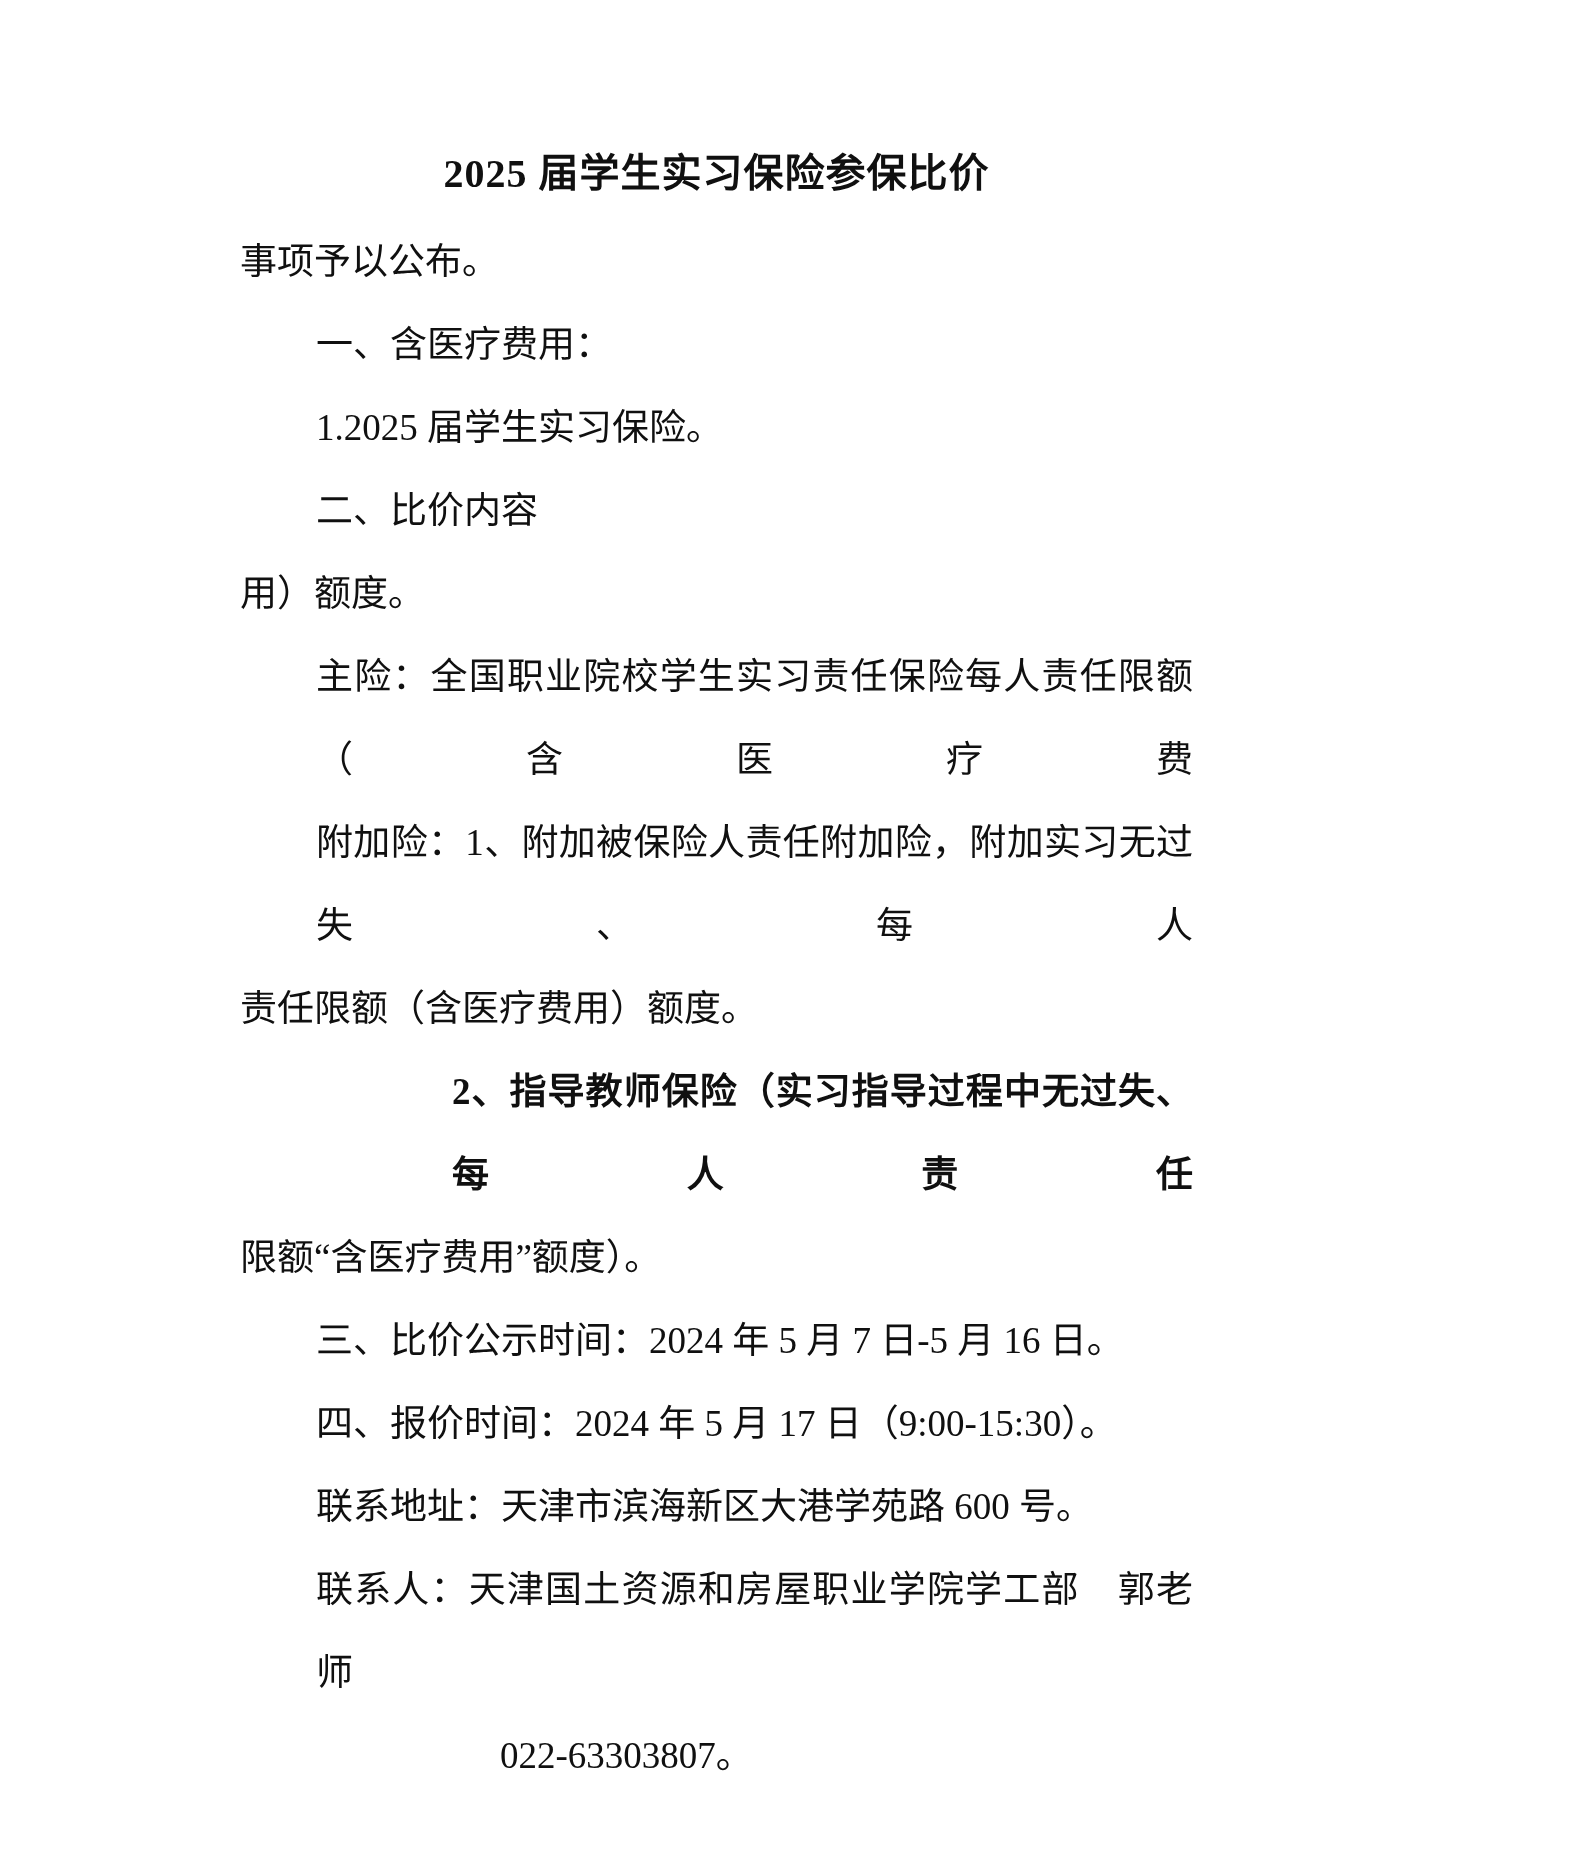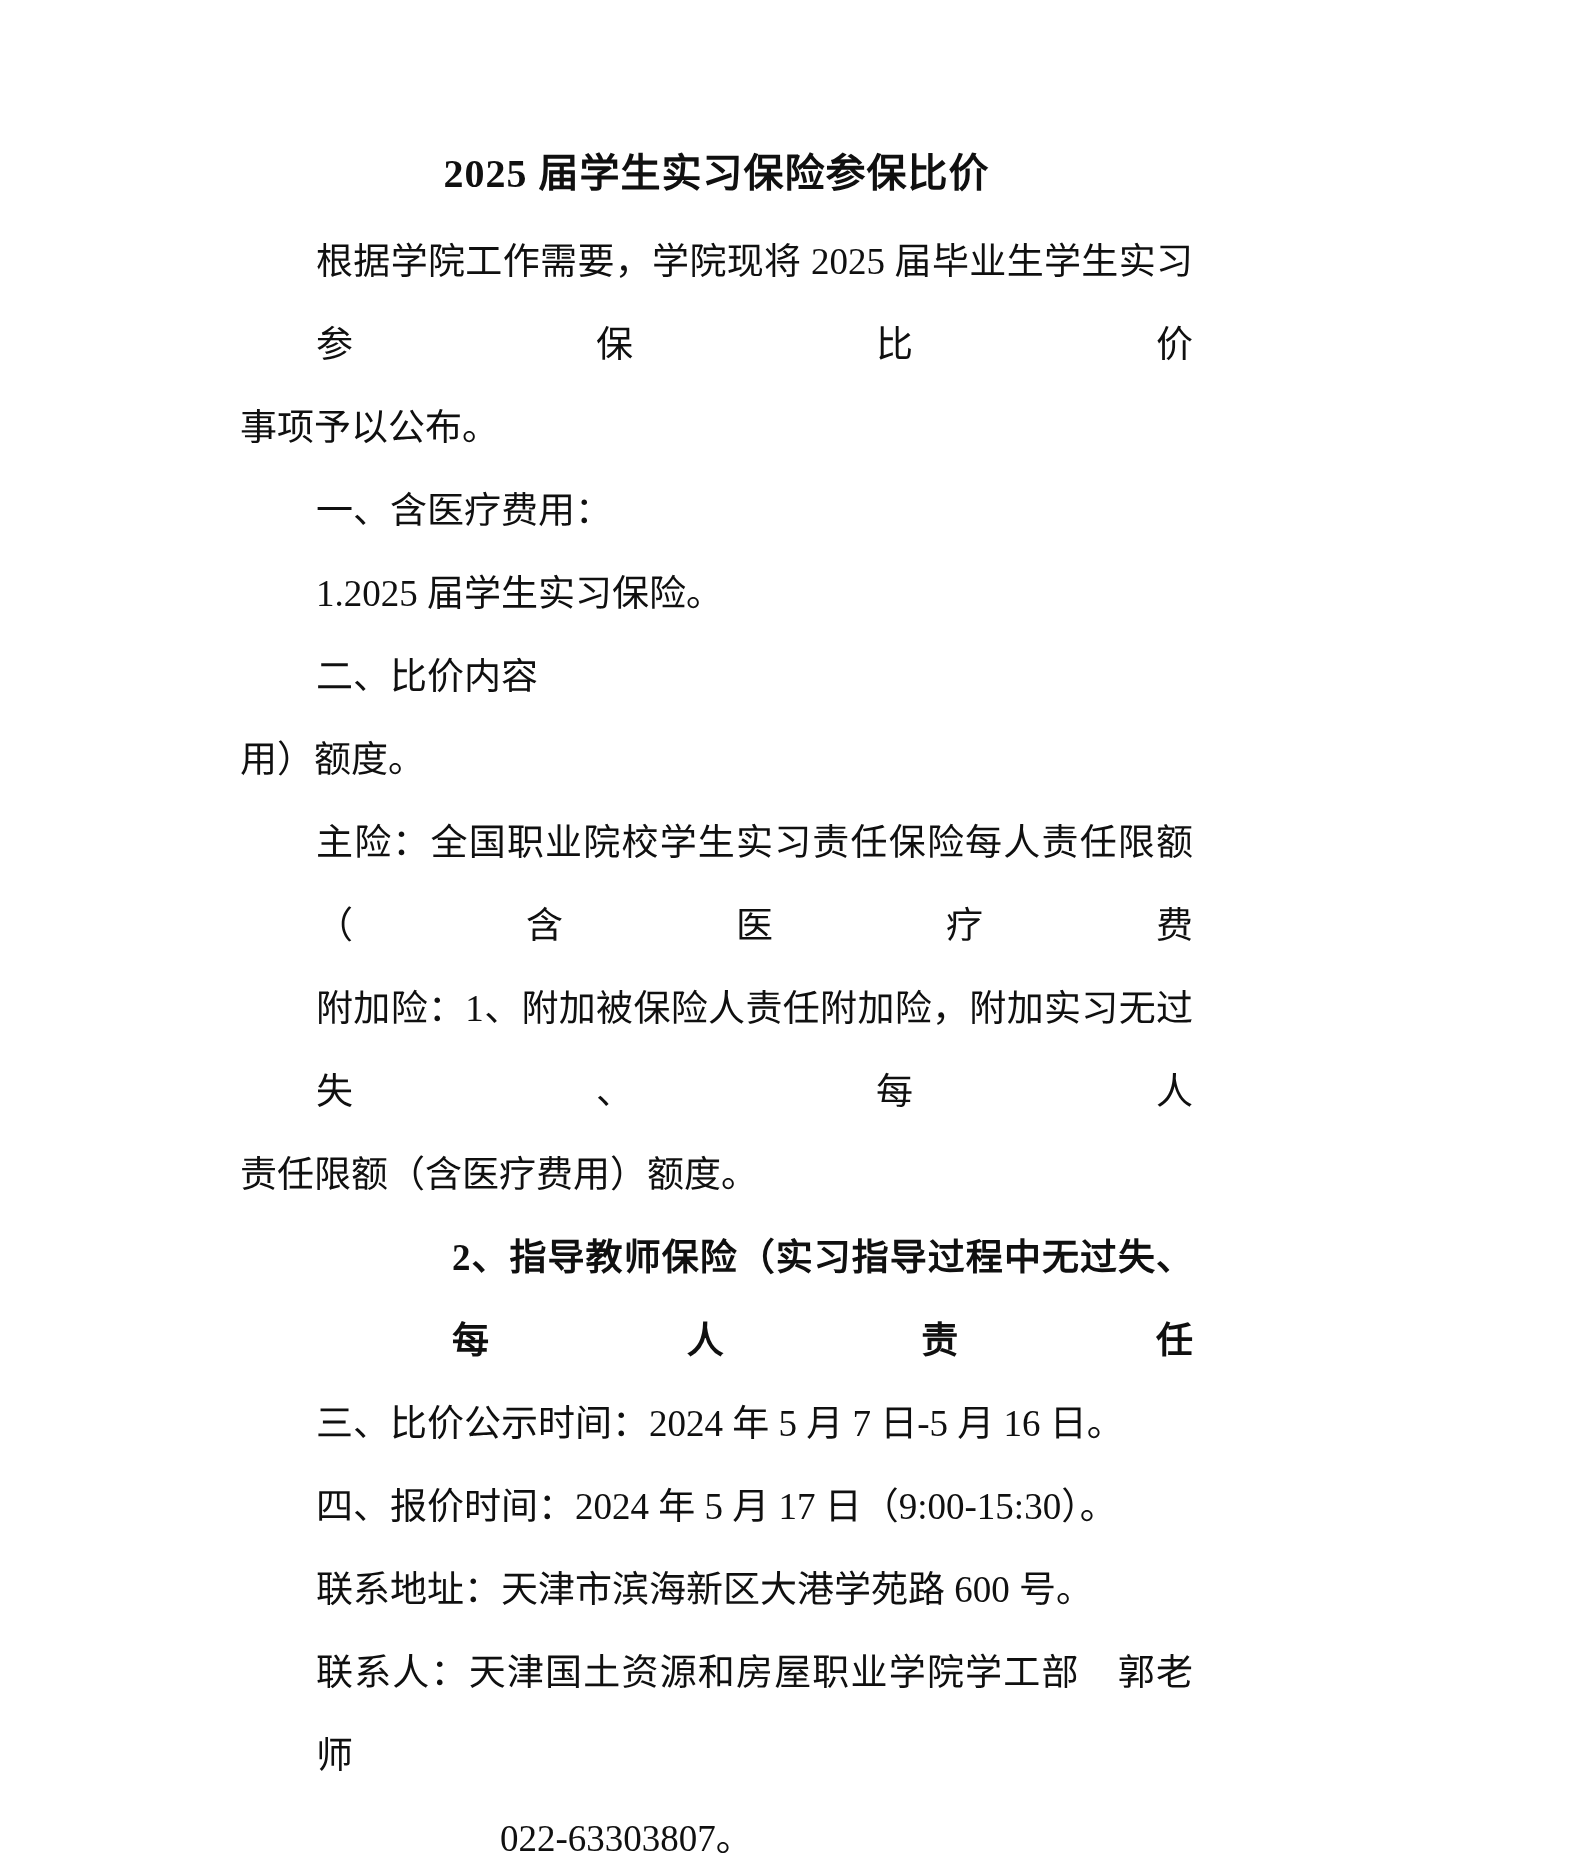"根据学院工作需要，学院现将 2025 届毕业生学生实习参保比价" div.line { html: <div>根据学院工作需要，学院现将 2025 届毕业生学生实习参保比价</div> -> none }
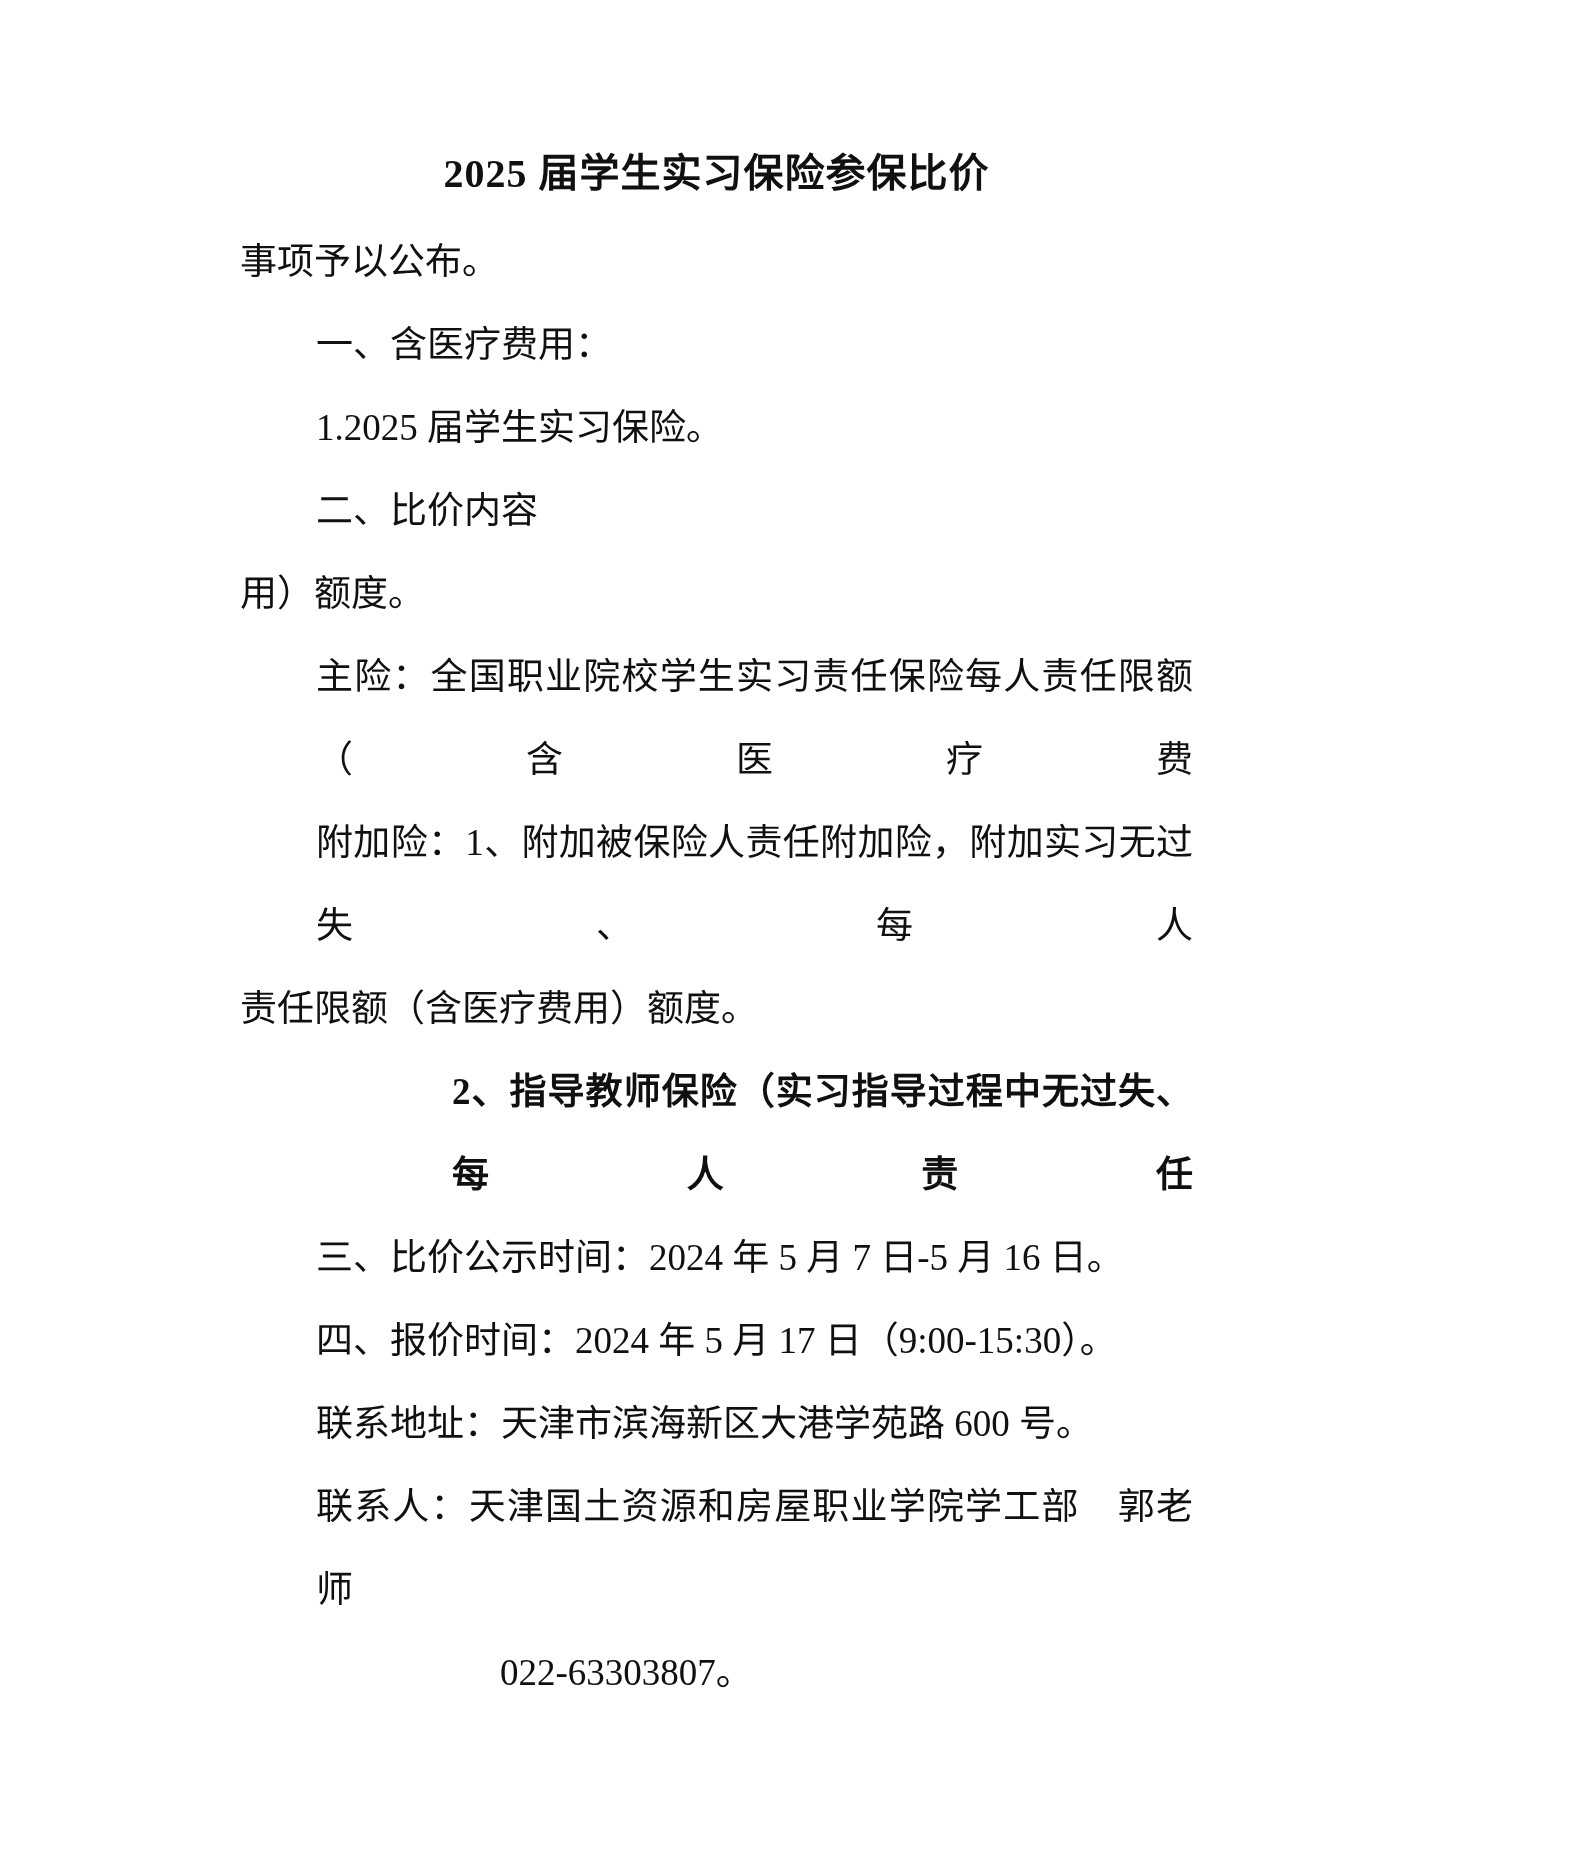"限额“含医疗费用”额度）。" div.line { html: none -> <div>限额“含医疗费用”额度）。</div> }
